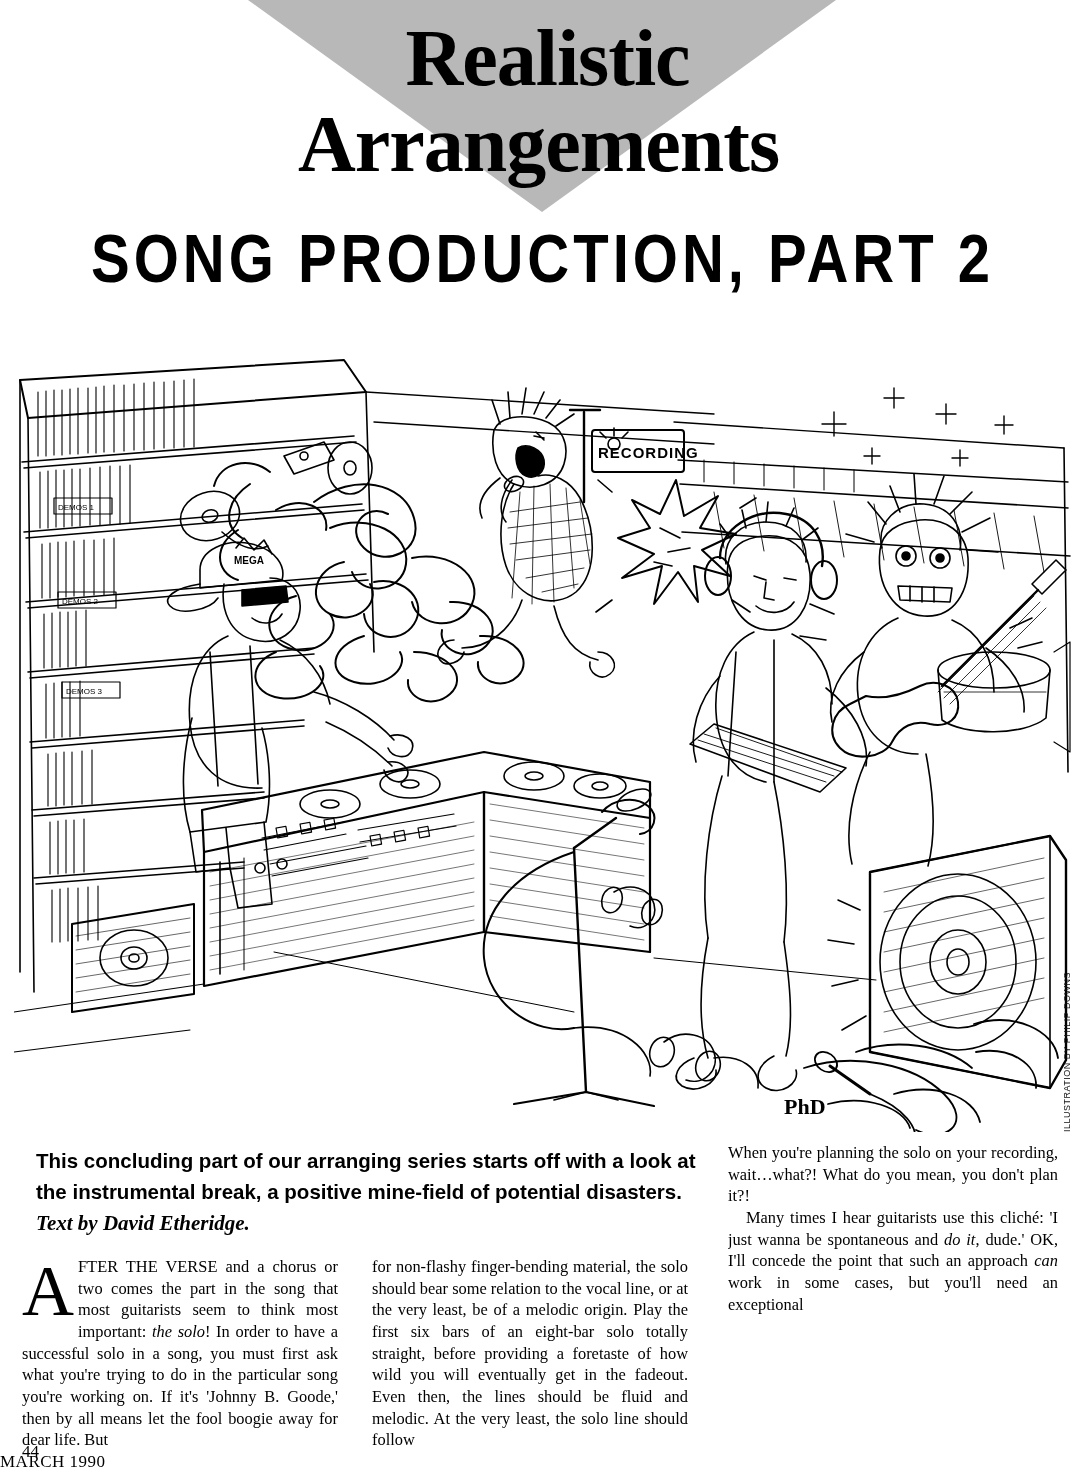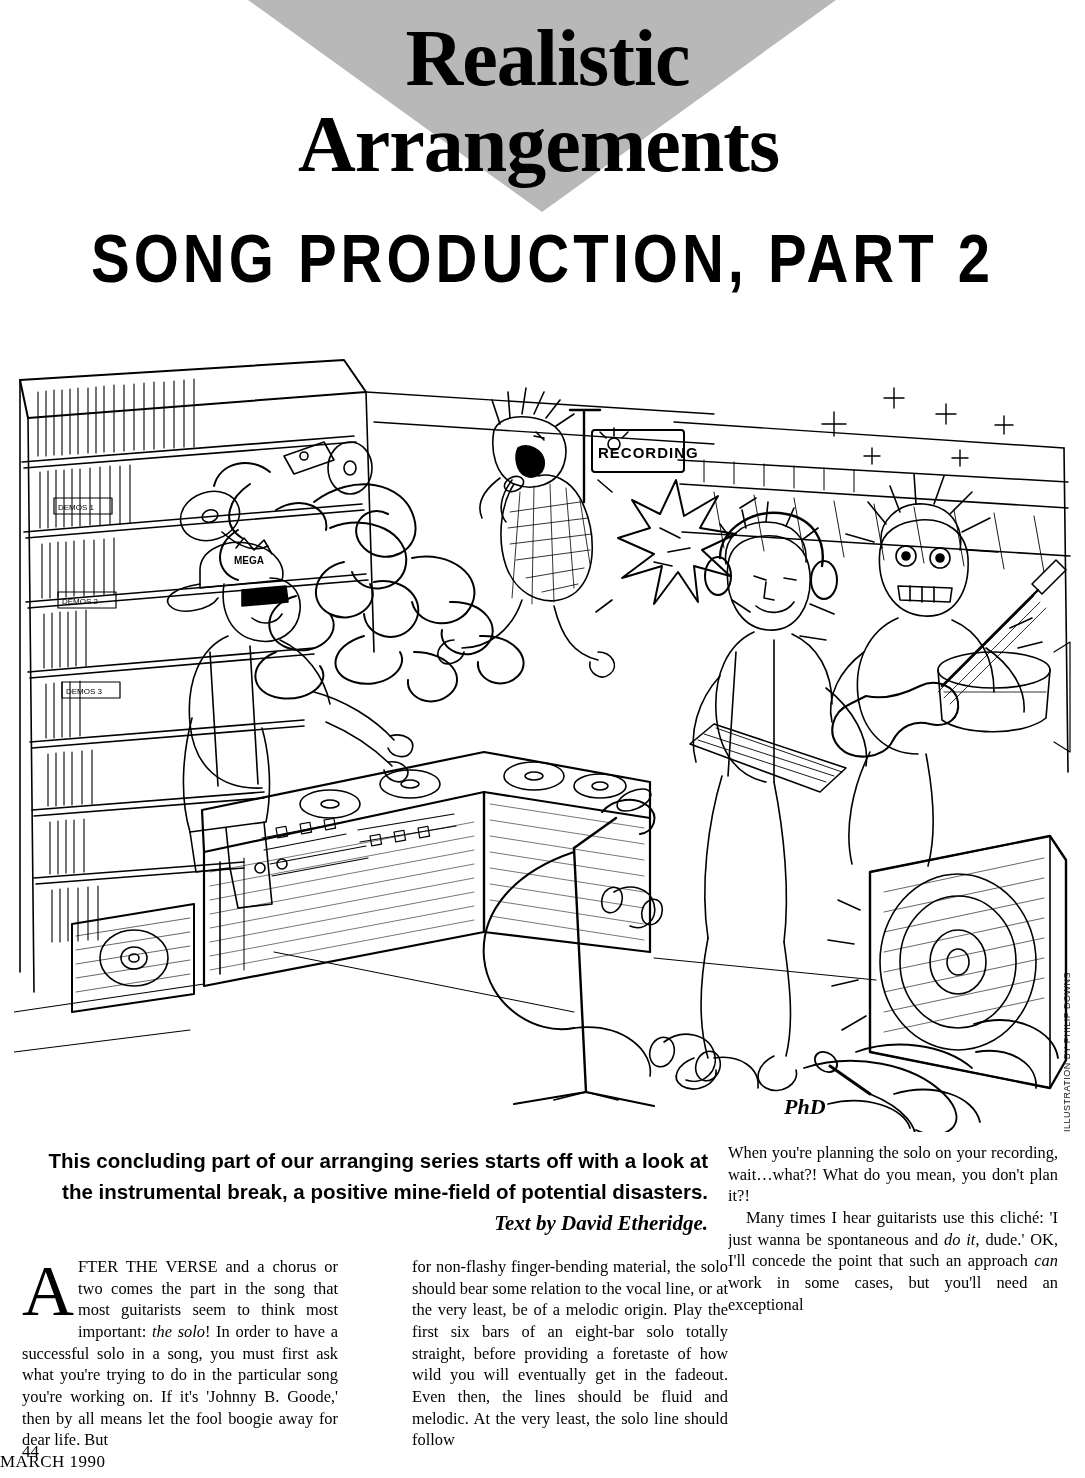"PhD" .signature { font-style: italic -> none }
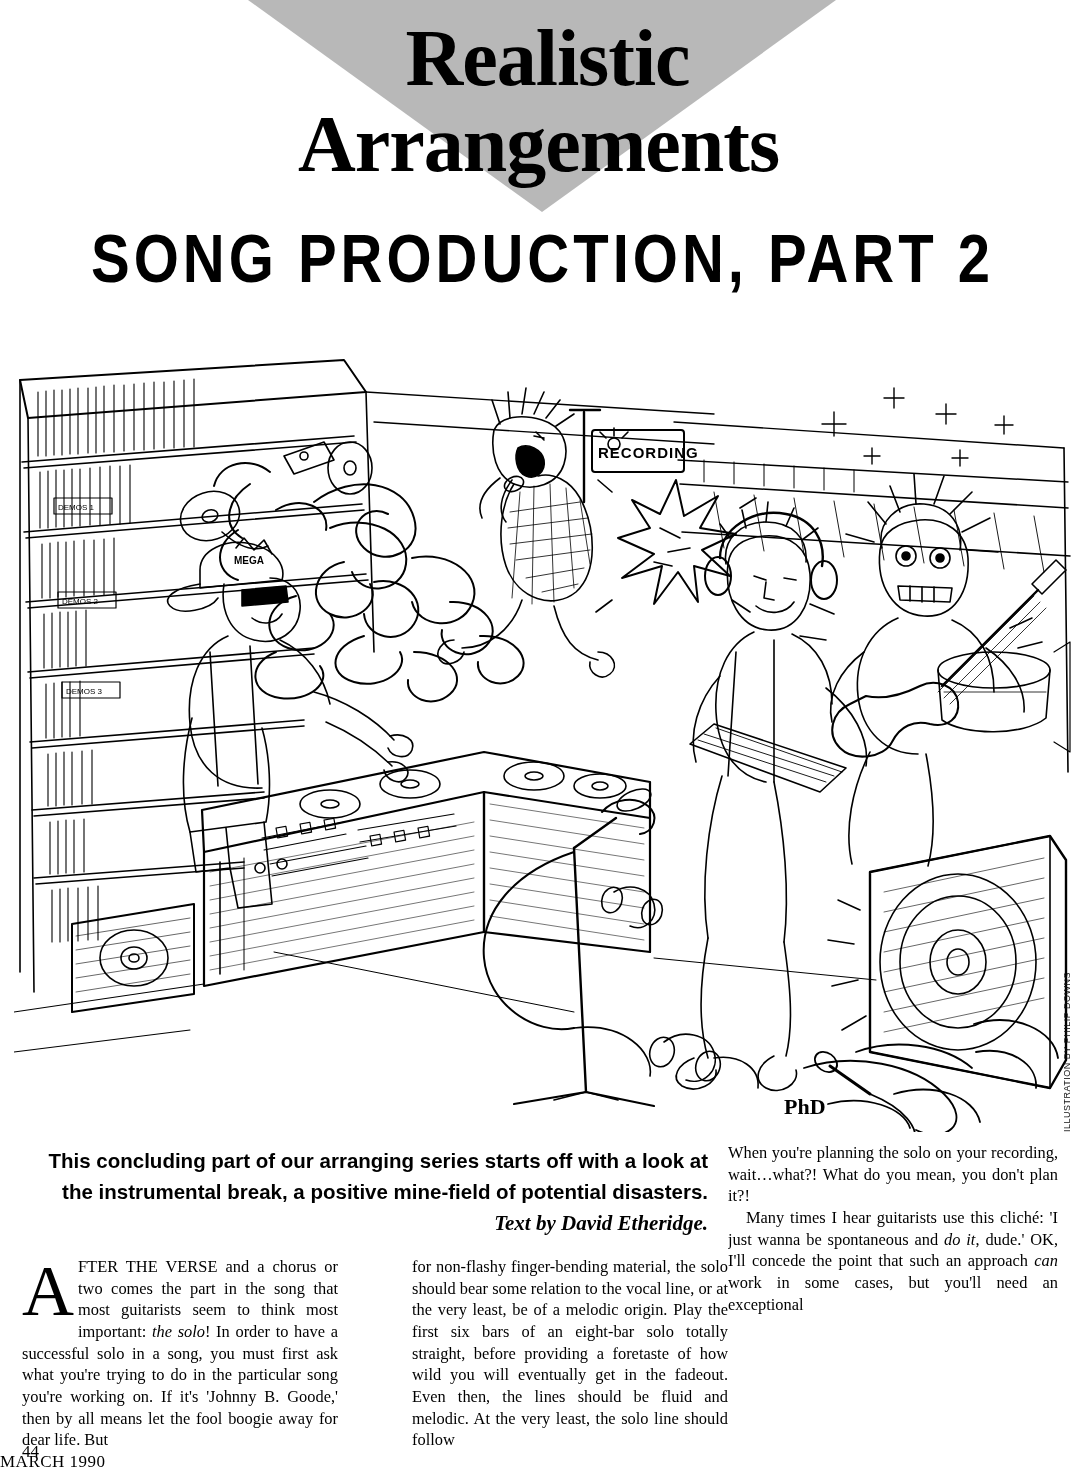"This concluding part of our" .standfirst { text-align: right -> left }
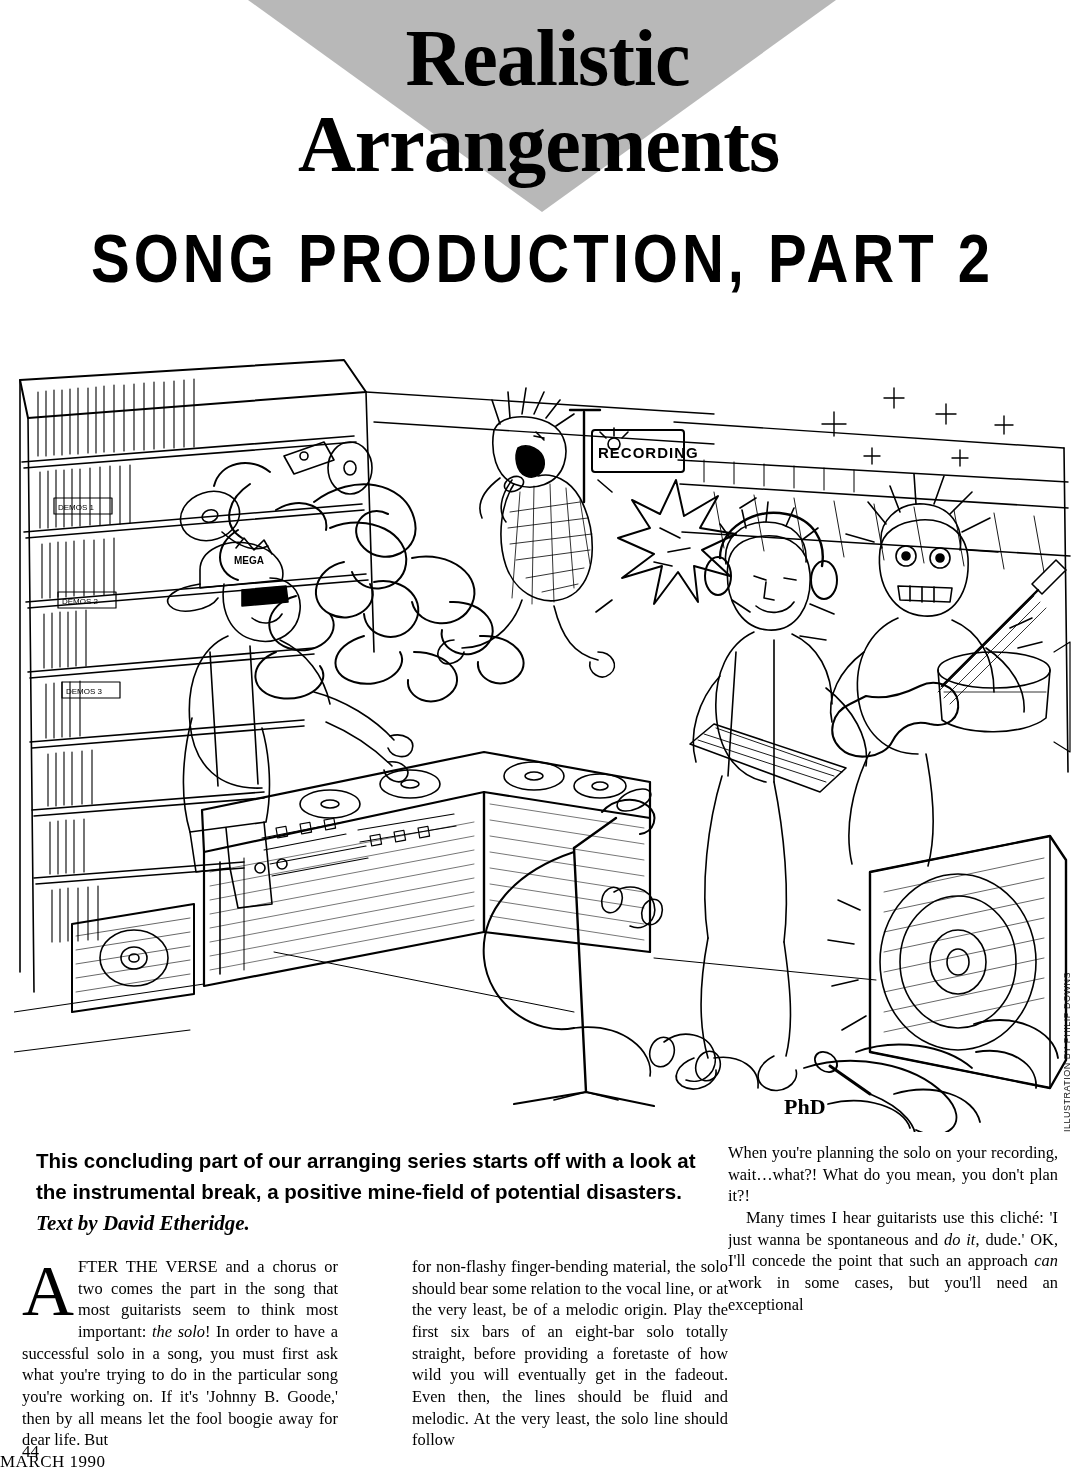"for non-flashy finger-bending material," #col2 { margin-left: 40px -> none }
